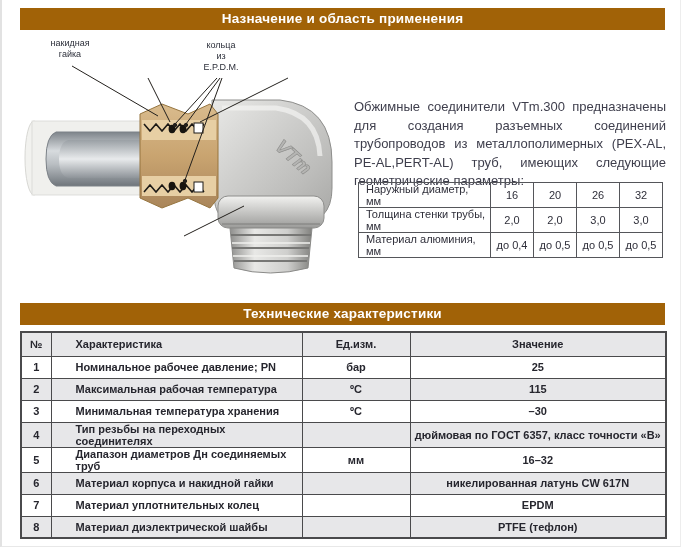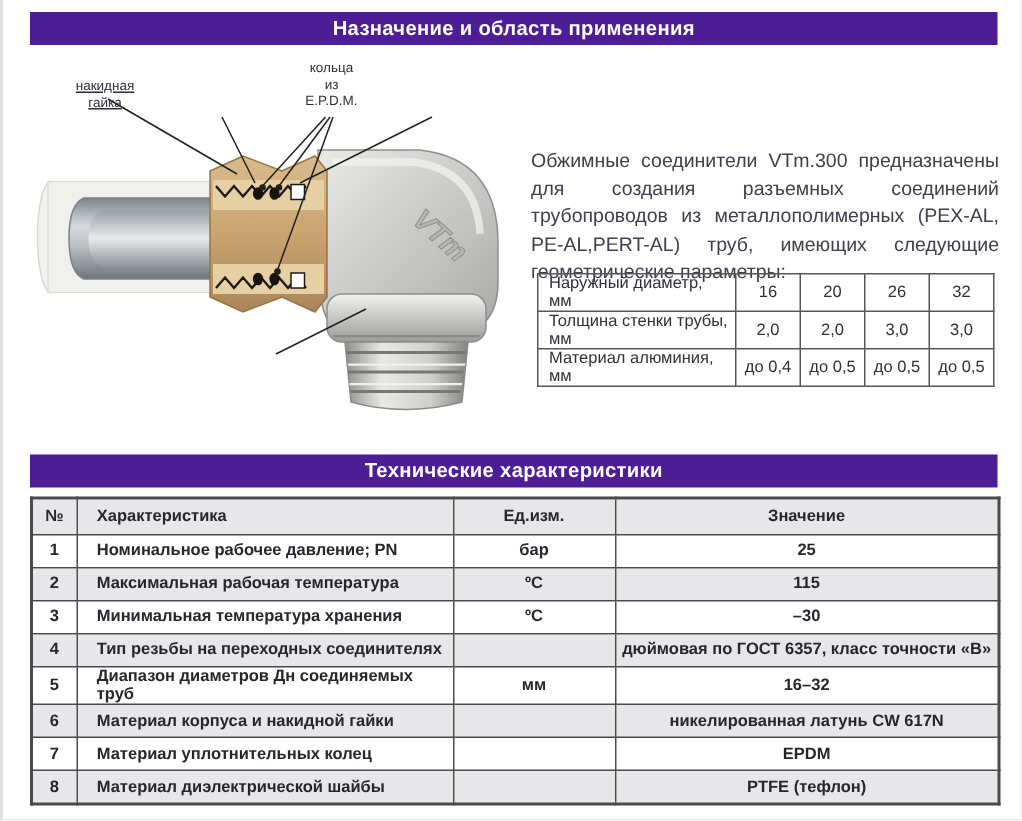"Назначение и область применения" .section-bar { background: #4c1d95 -> #a16207 }
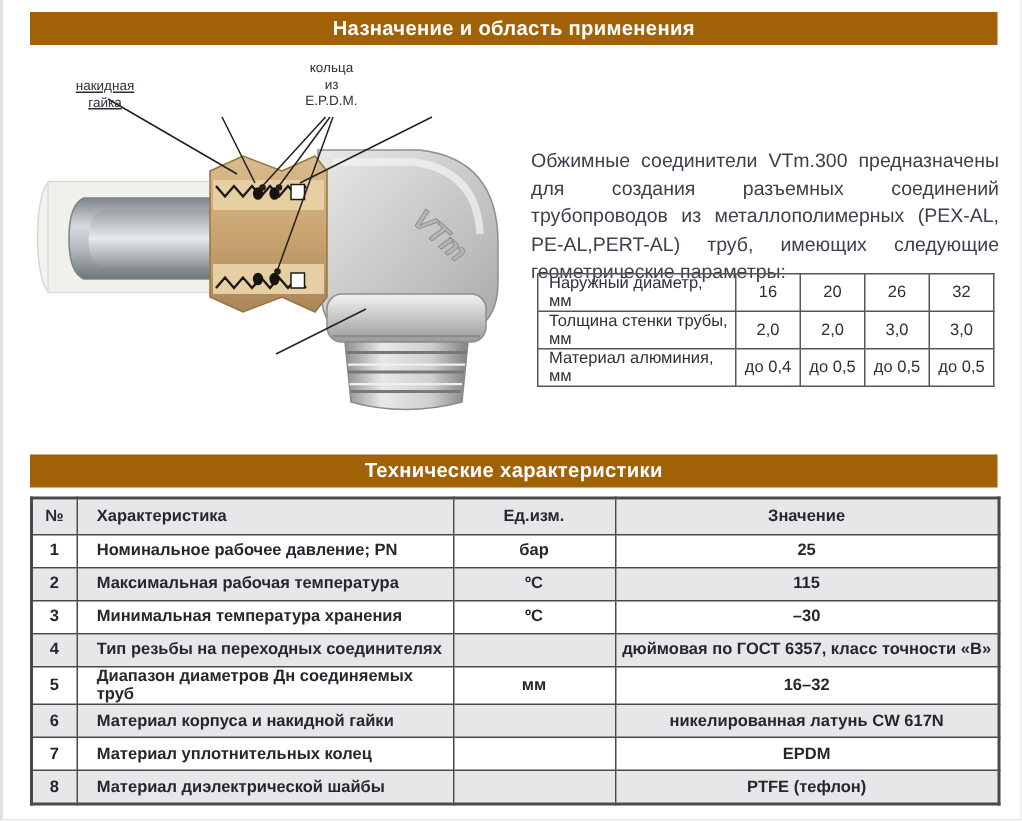"накидная" .lbl-nut { text-decoration: underline -> none; top: 16px -> 2px }
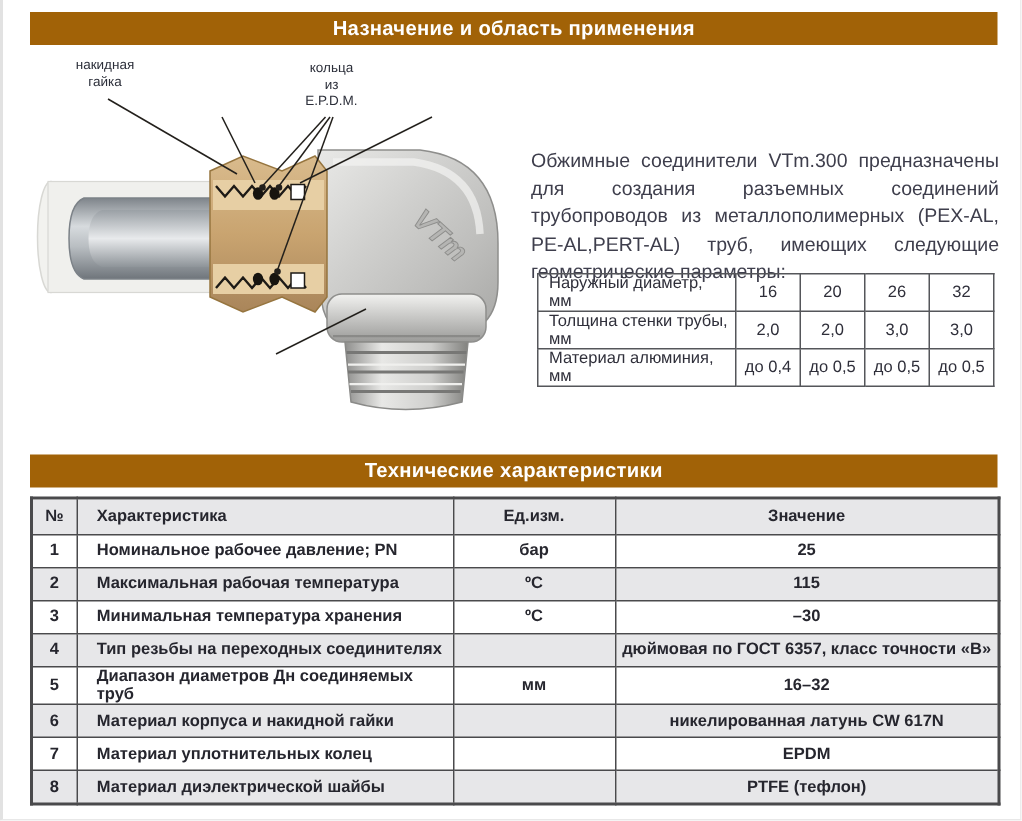"Характеристика" .spec-table th.char-h, .spec-table td.char-c { padding-left: 13px -> 24px }
